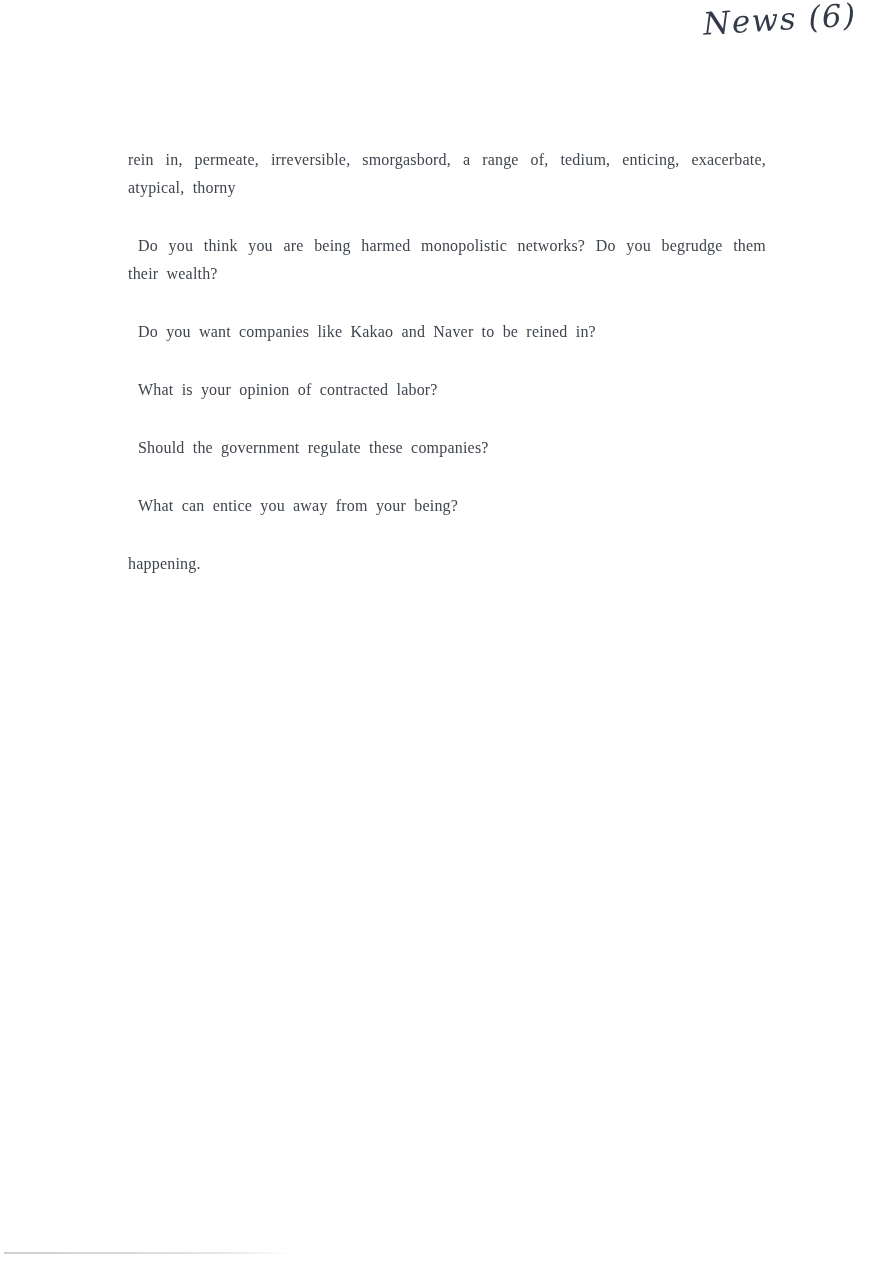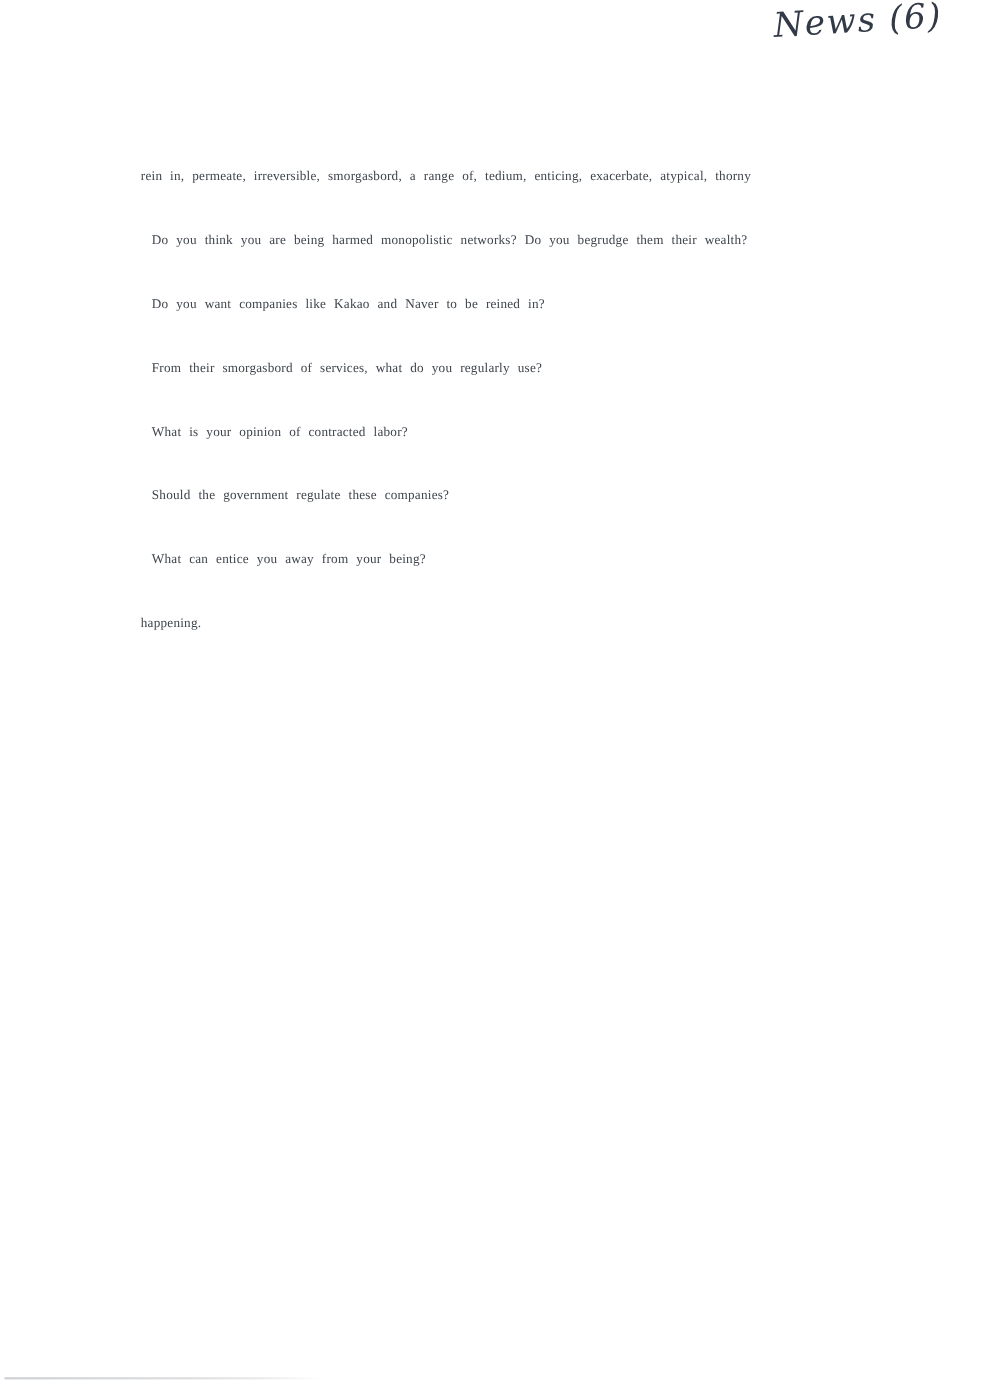"rein in, permeate, irreversible," .para { font-size: 12px -> 16px }
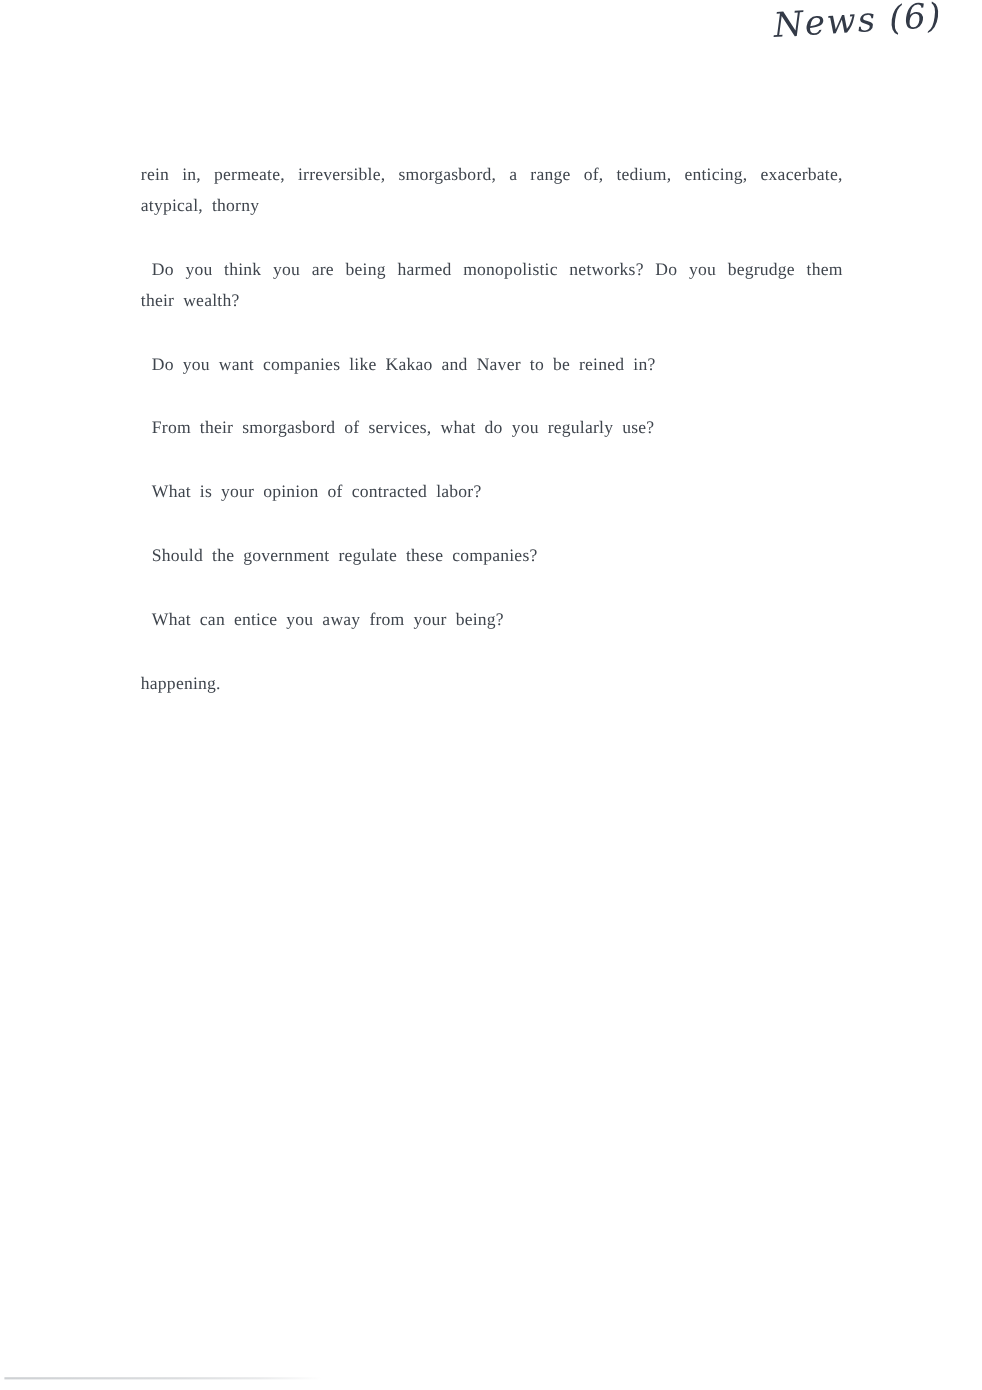"From their smorgasbord of services," p.para { html: <p>From their smorgasbord of services, what do you regularly use?</p> -> none }
